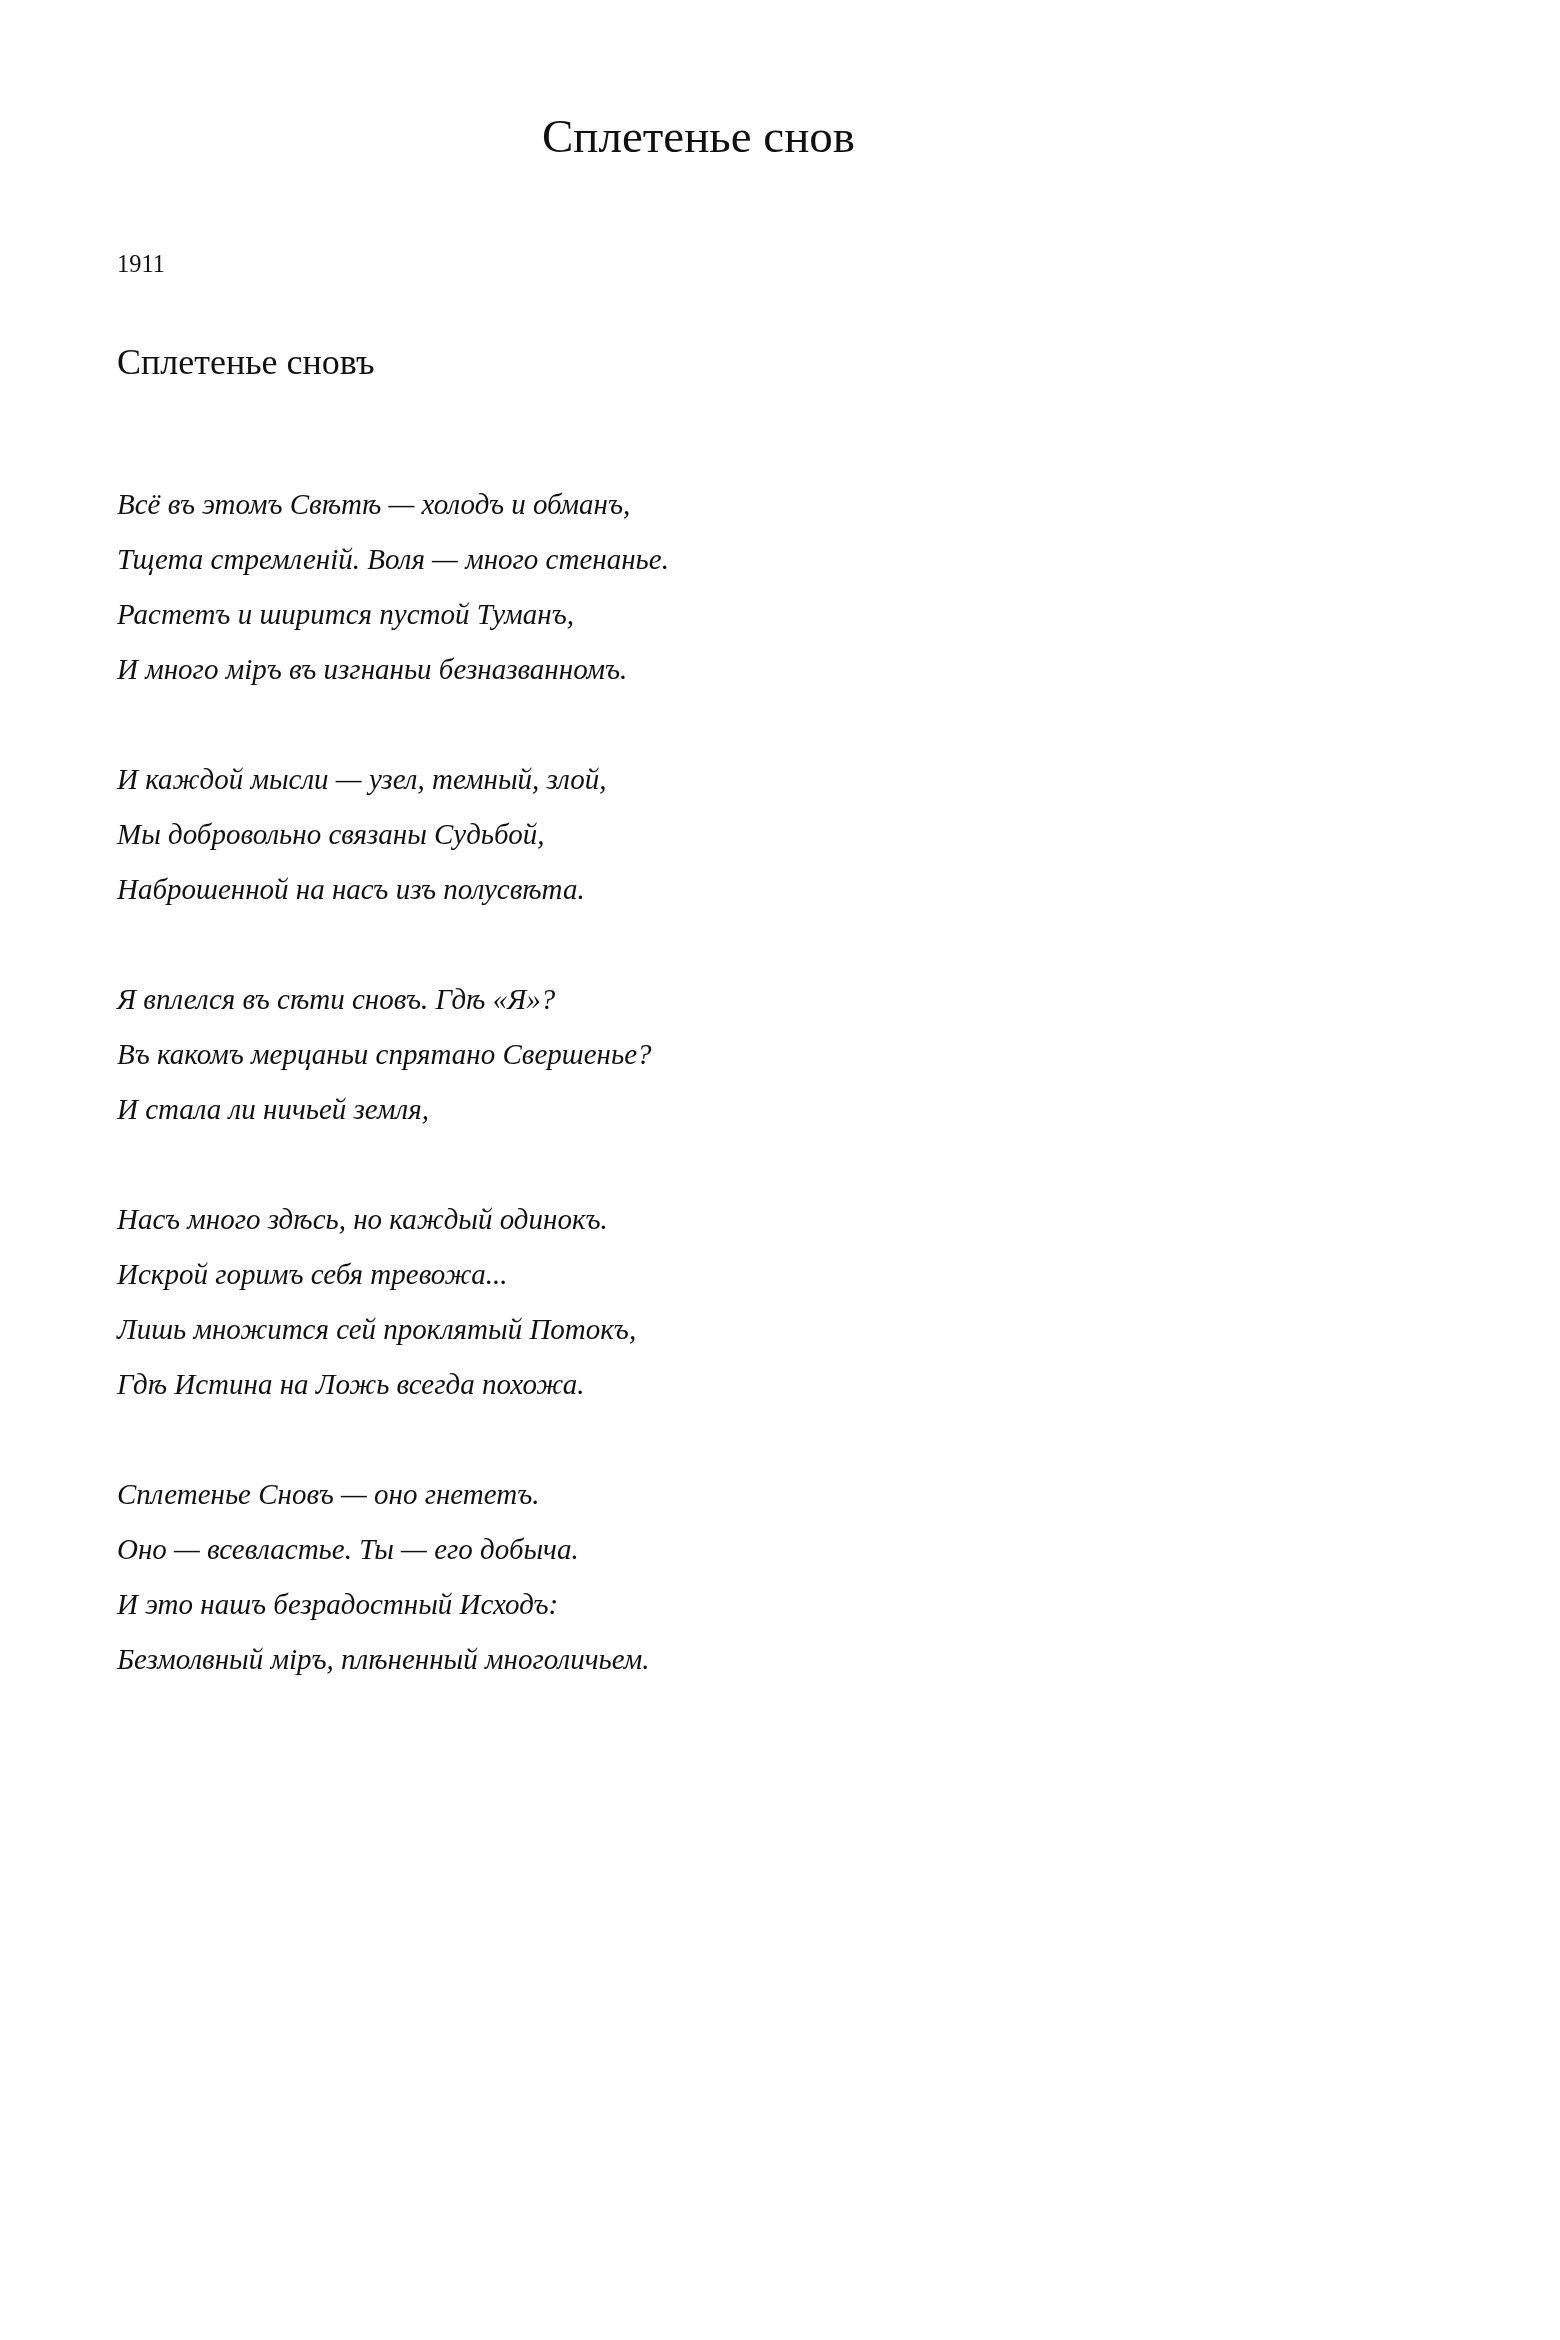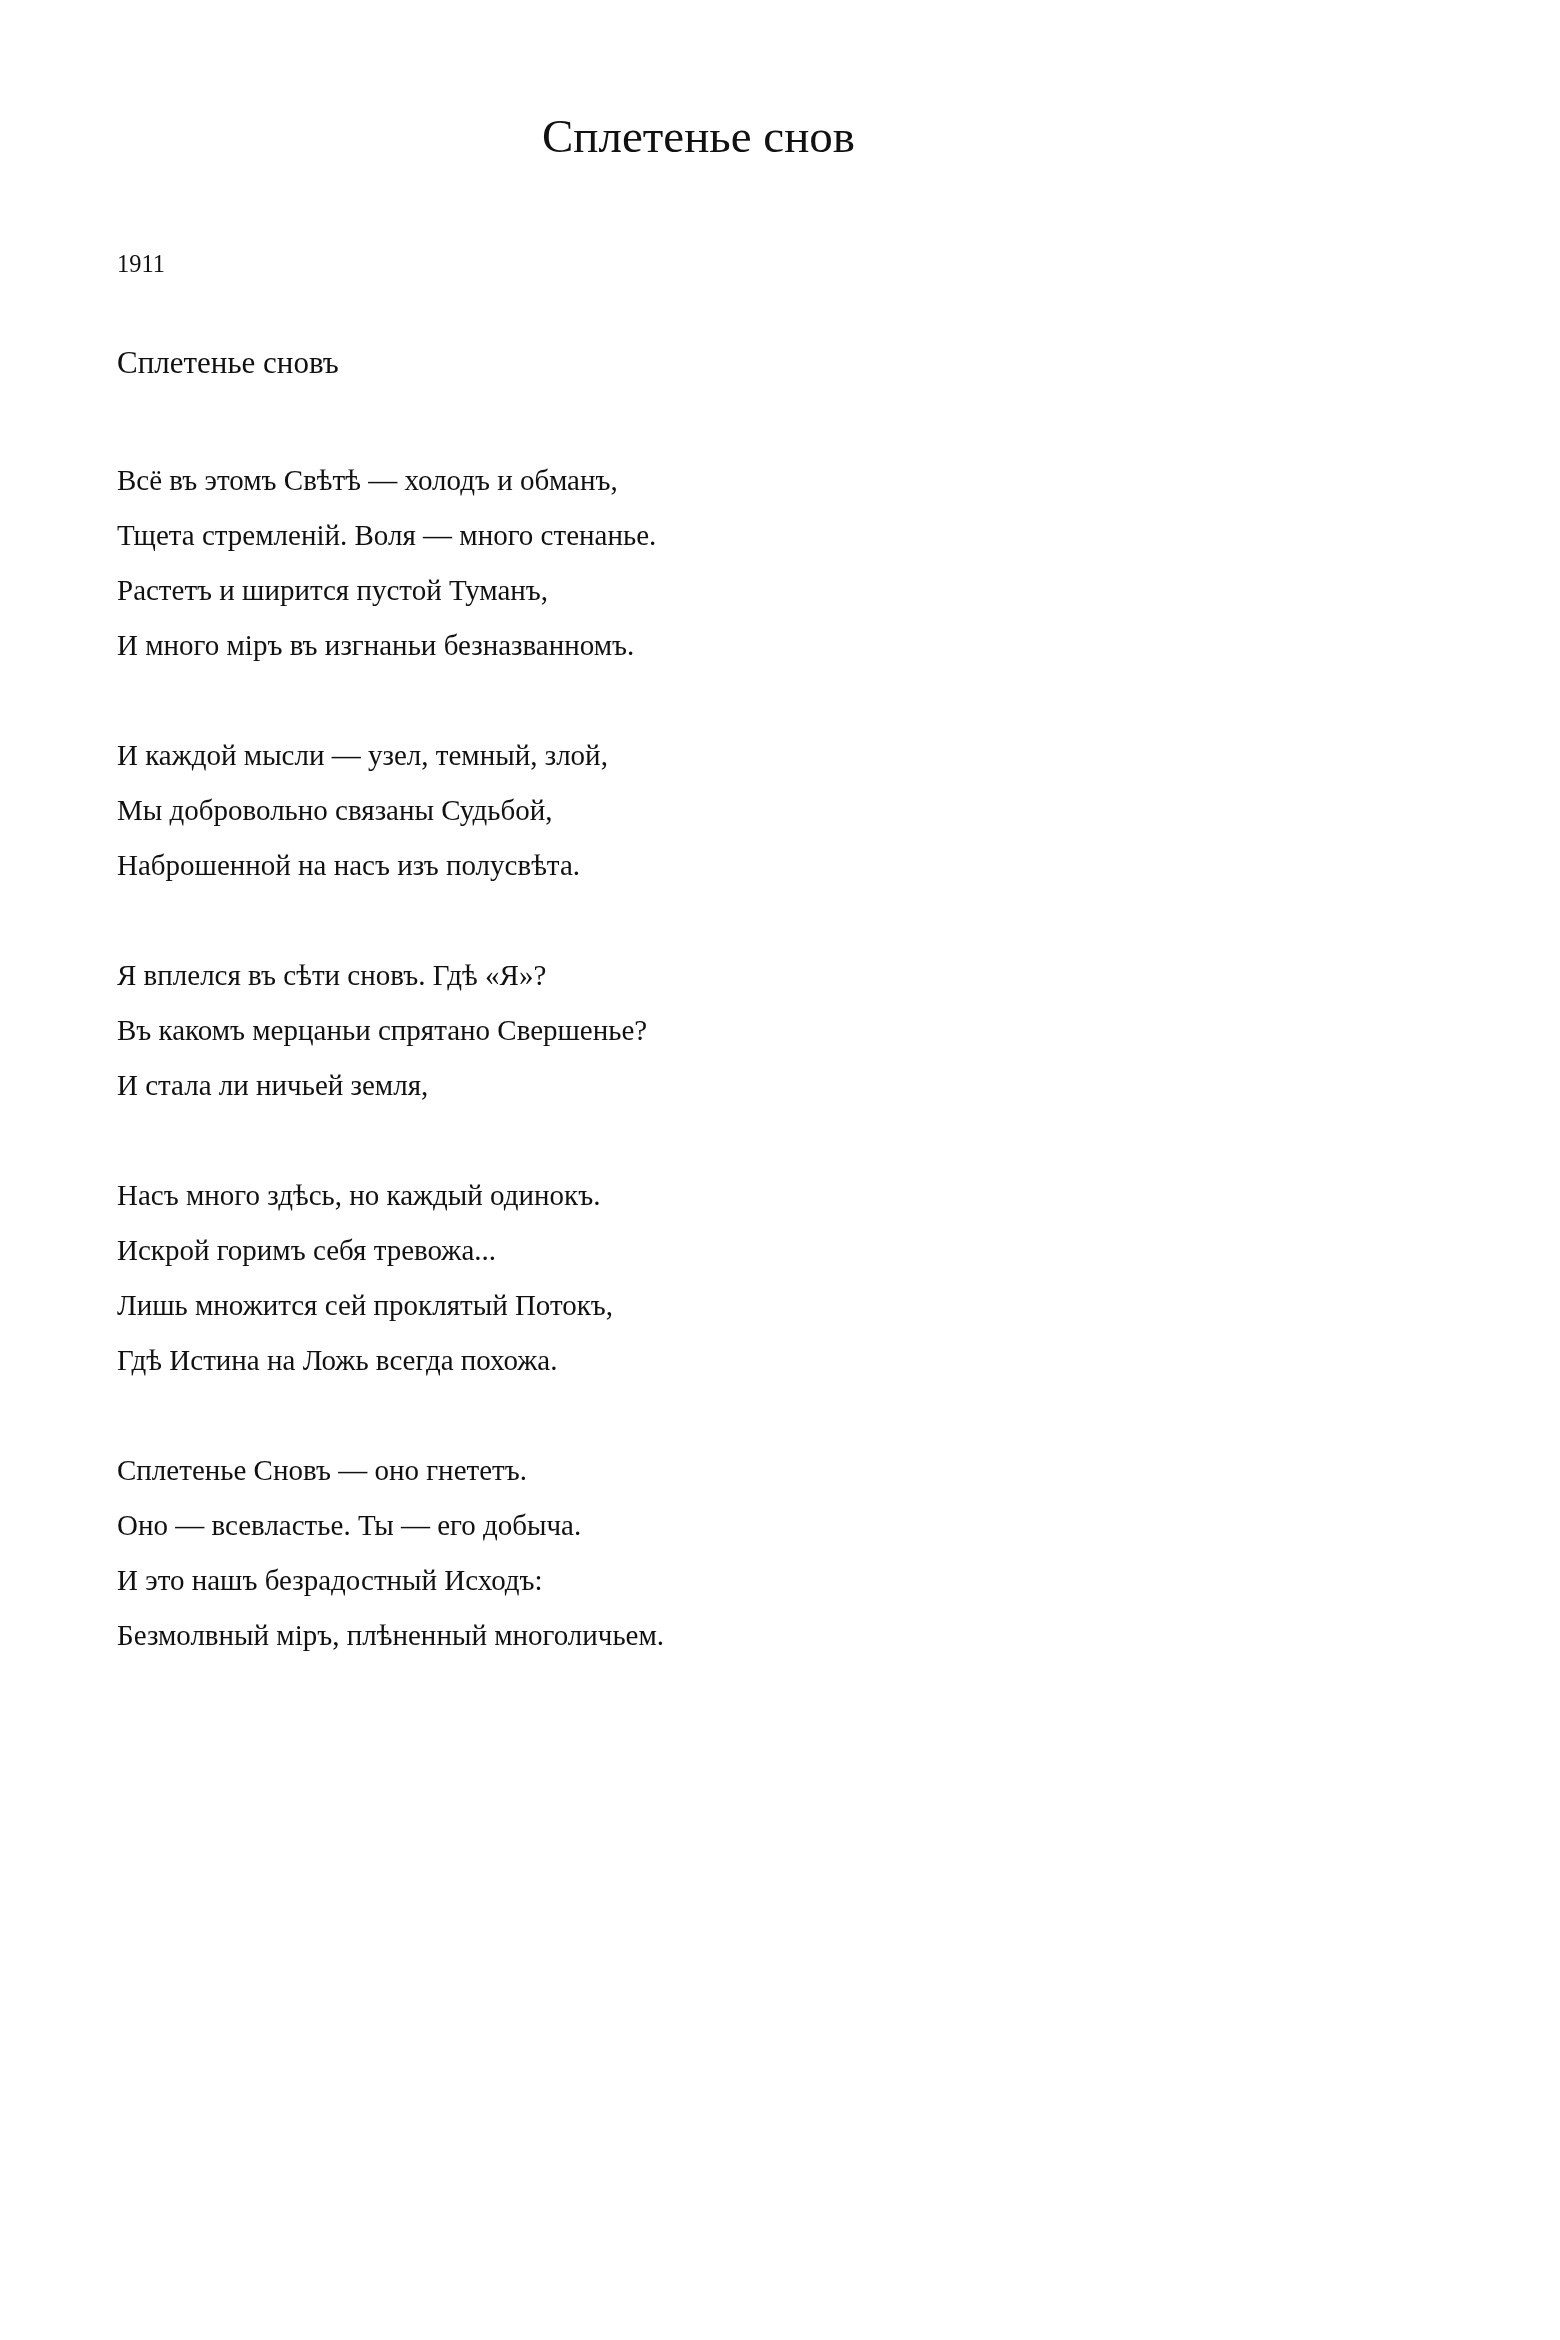"Сплетенье сновъ" .poem-heading { font-size: 31px -> 36px }
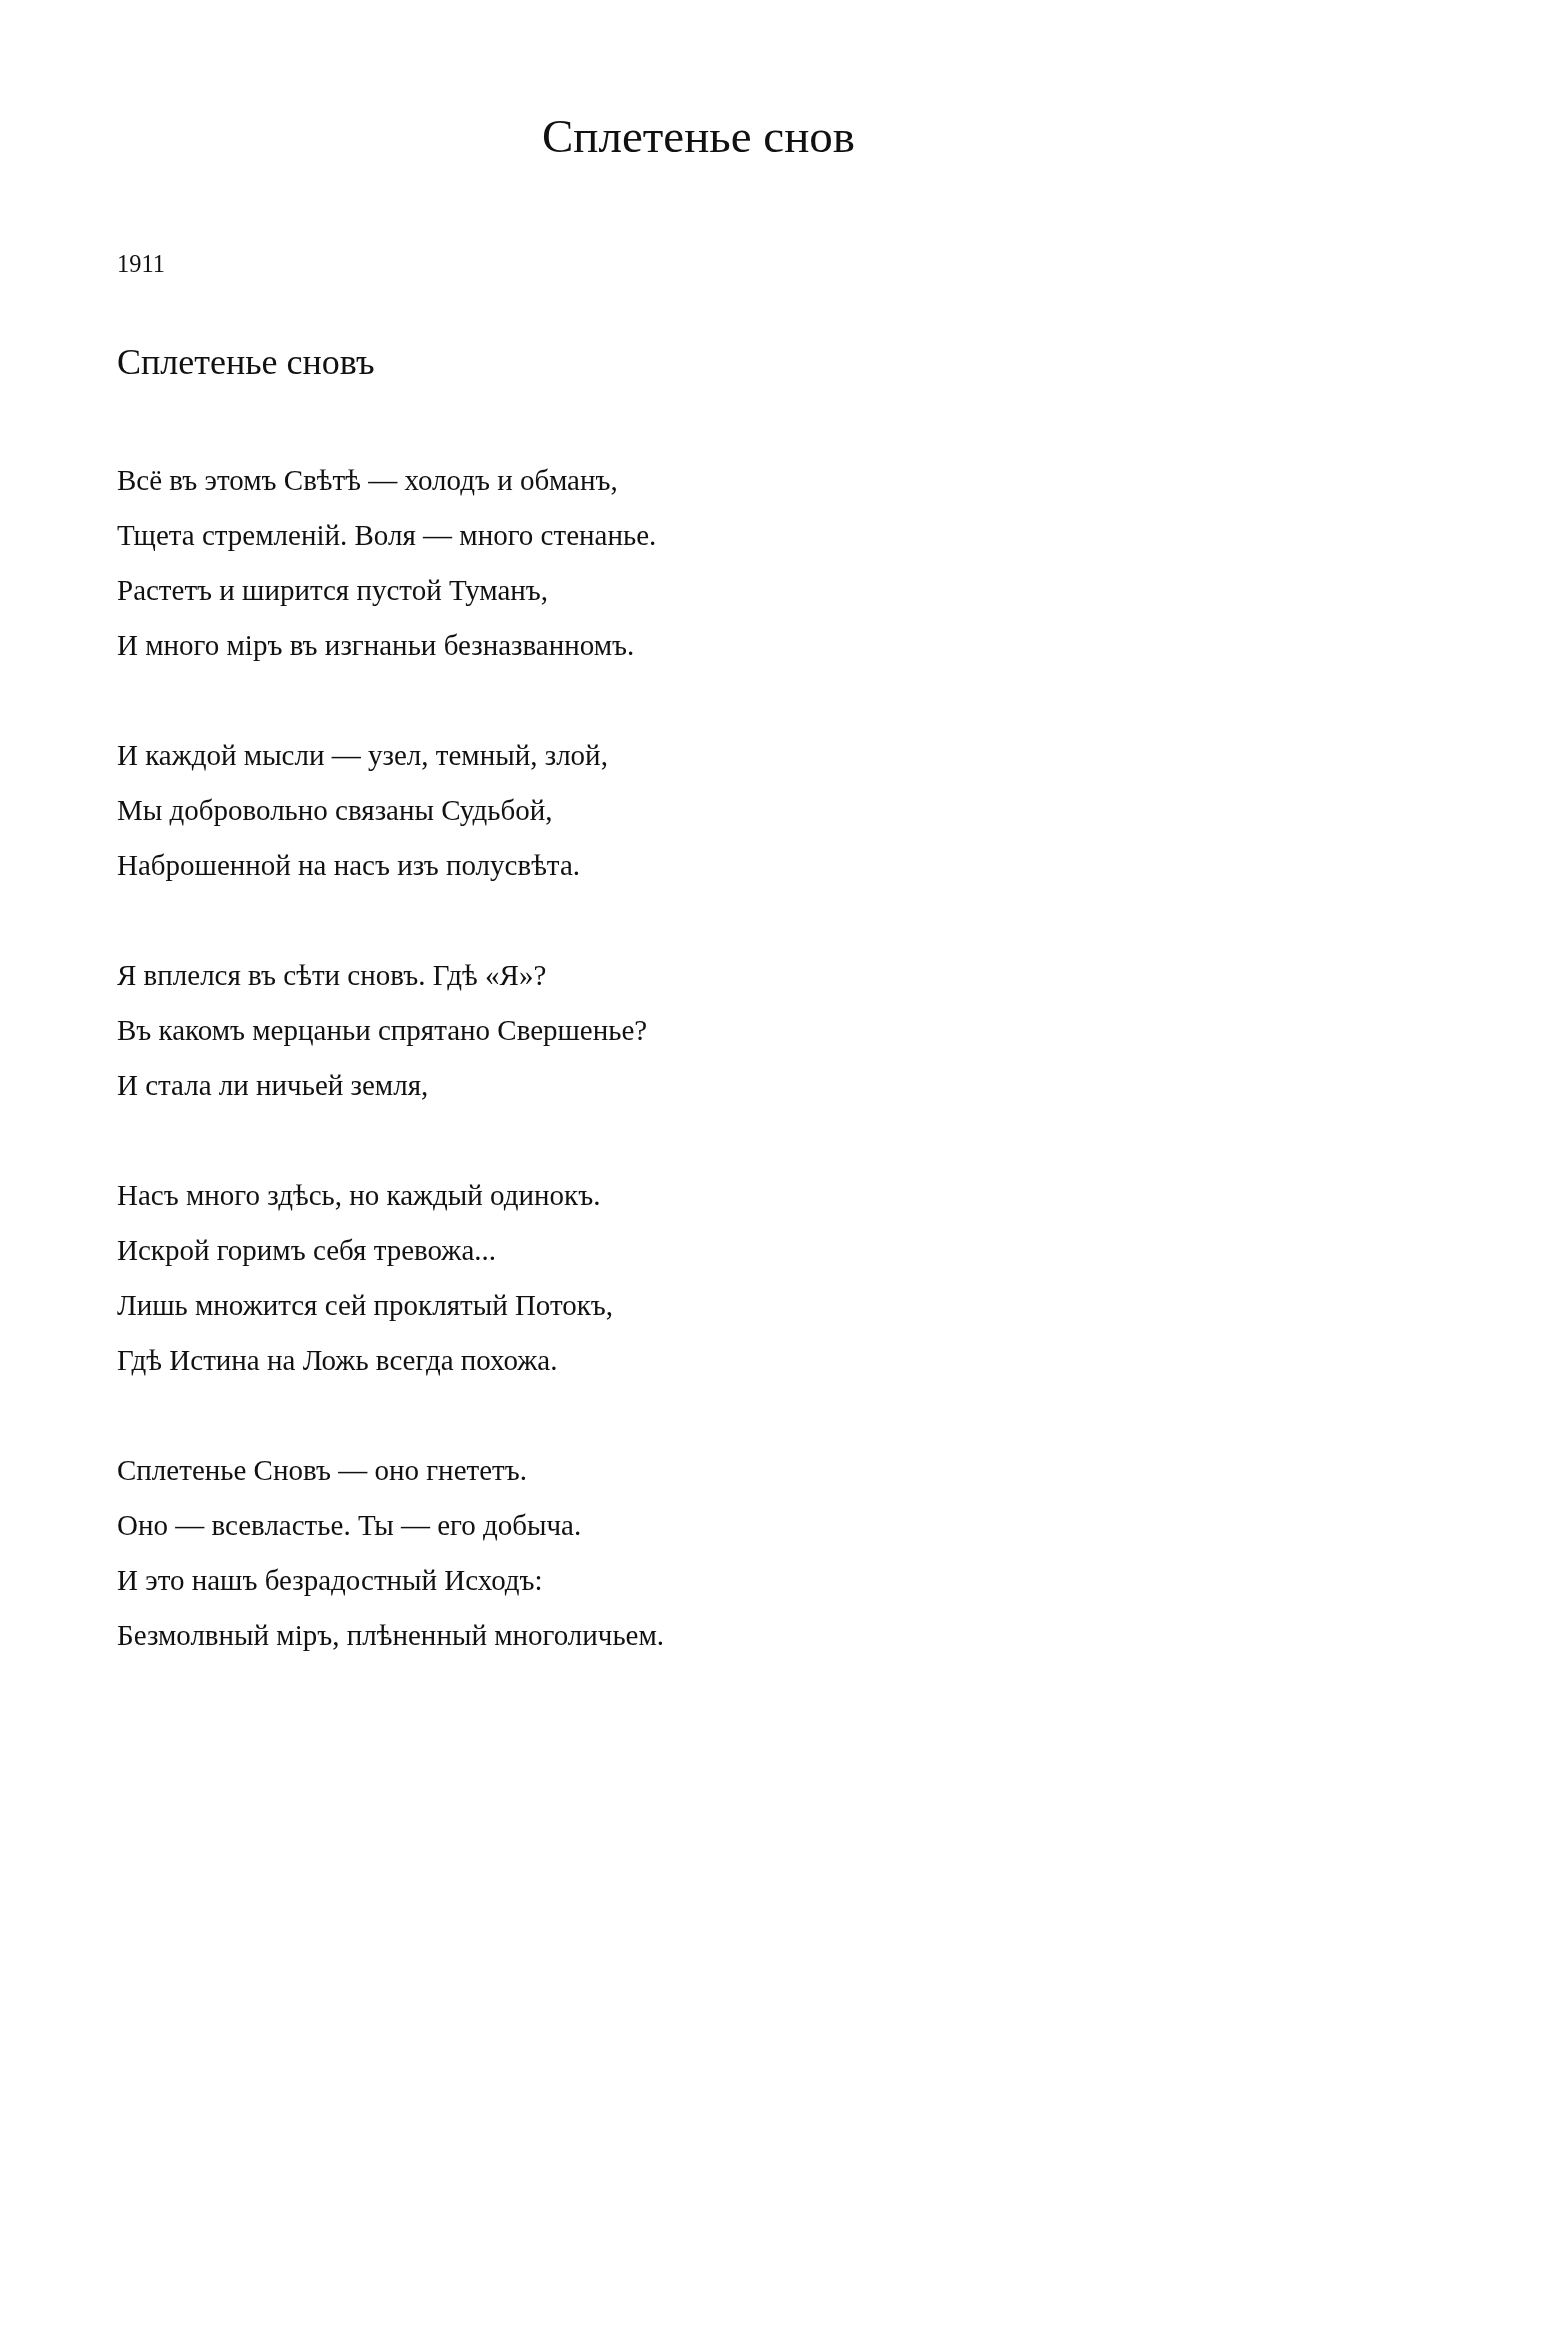"Всё въ этомъ Свѣтѣ —" .stanzas { font-style: none -> italic; top: 453px -> 477px }
